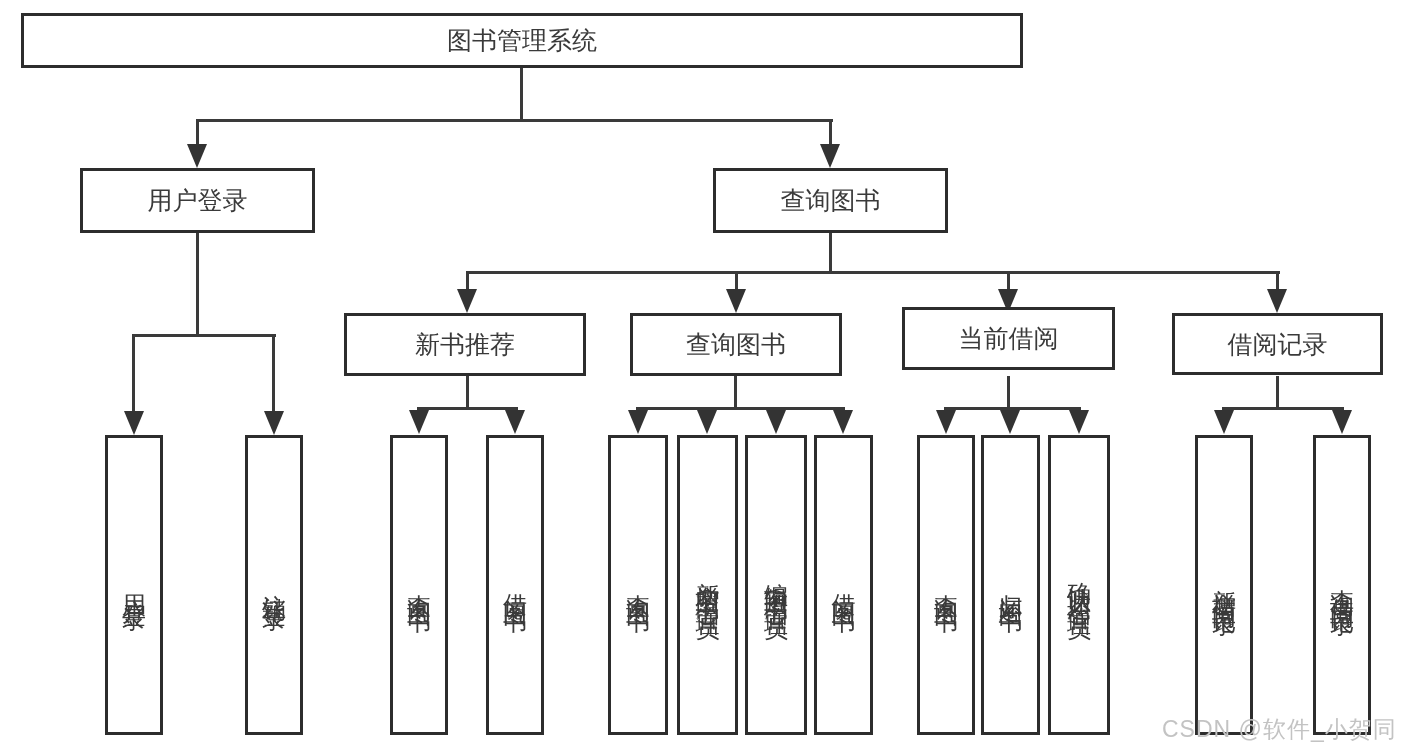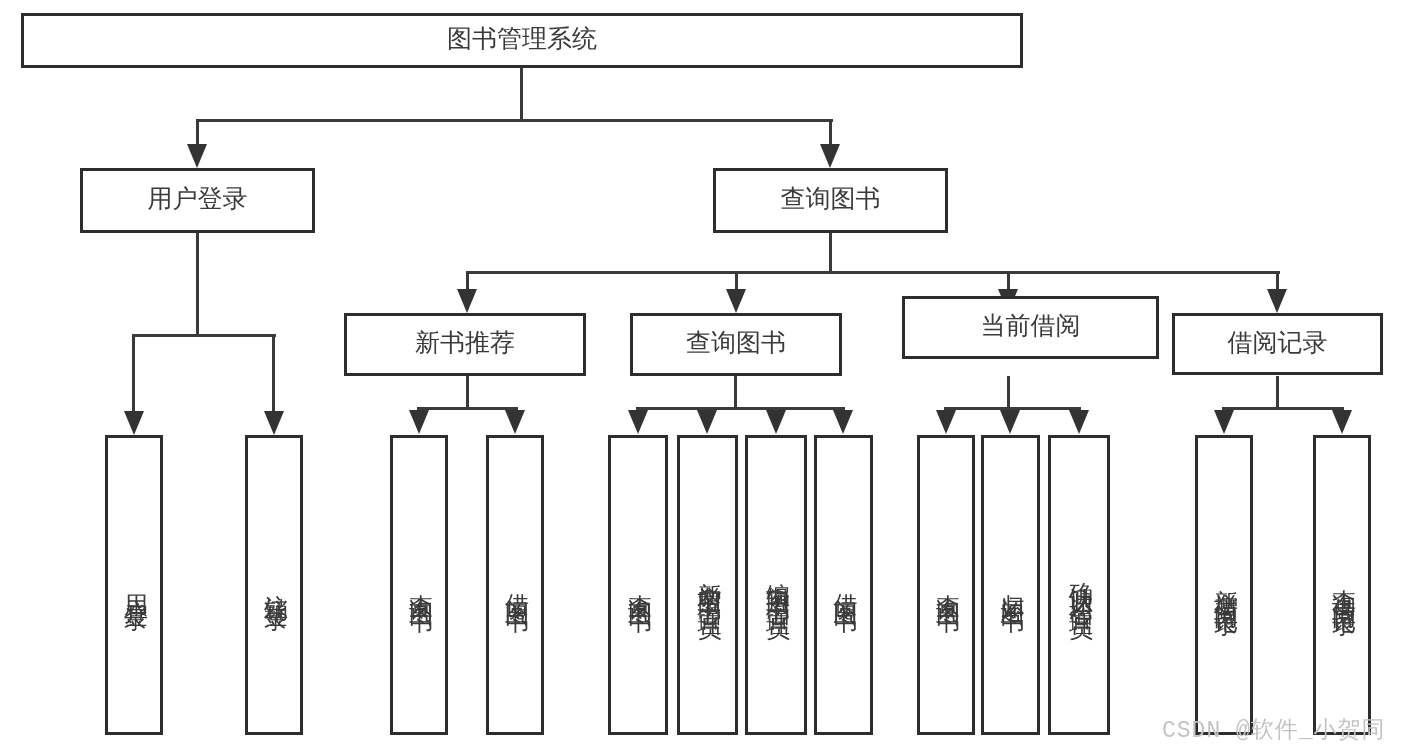"图书管理系统" .canvas { font-family: Liberation Mono, monospace -> Liberation Sans, sans-serif }
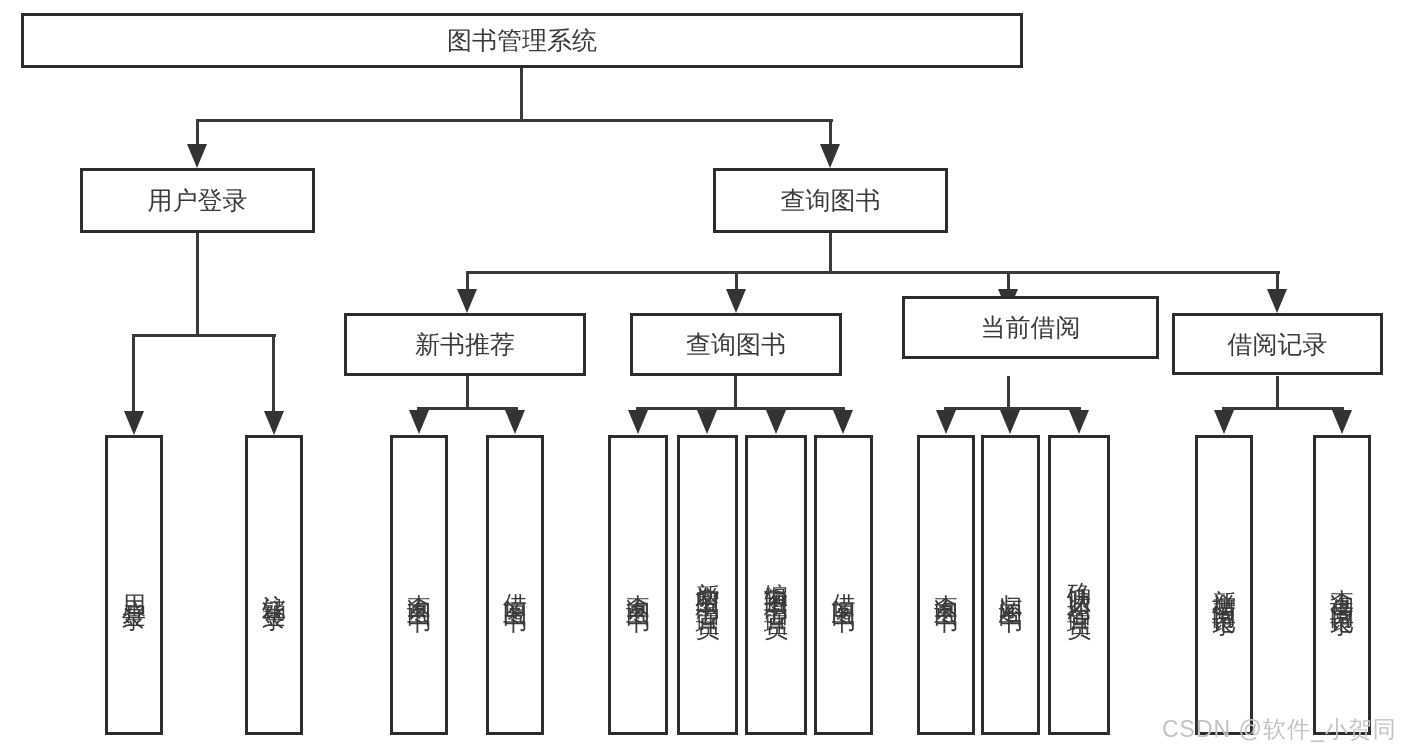"当前借阅" div.box { top: 296px -> 307px; width: 257px -> 213px }
